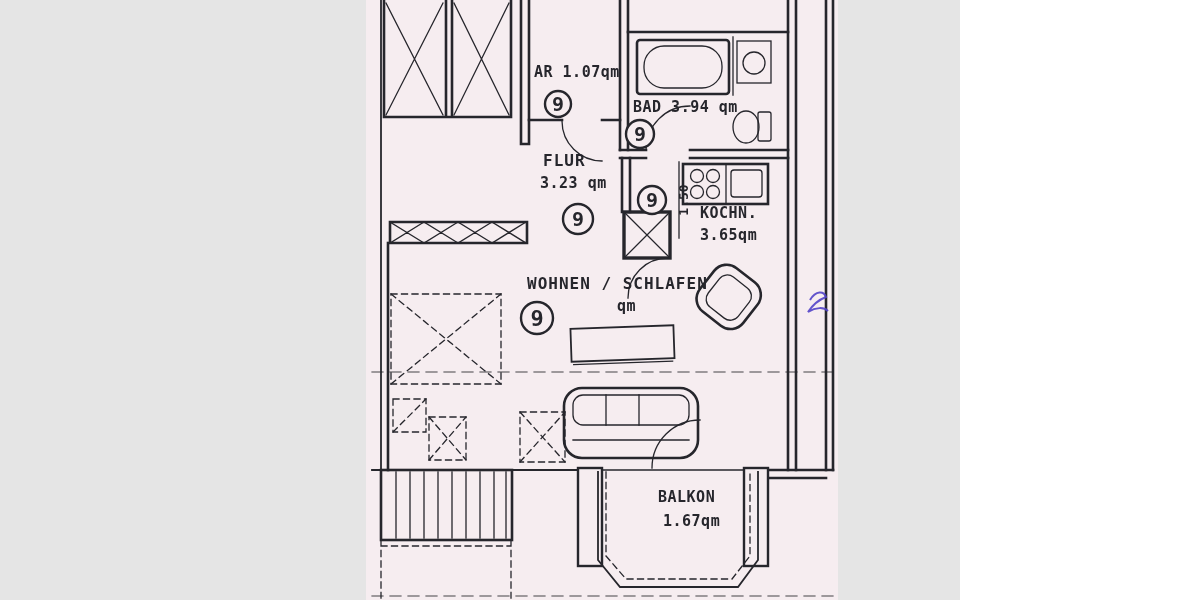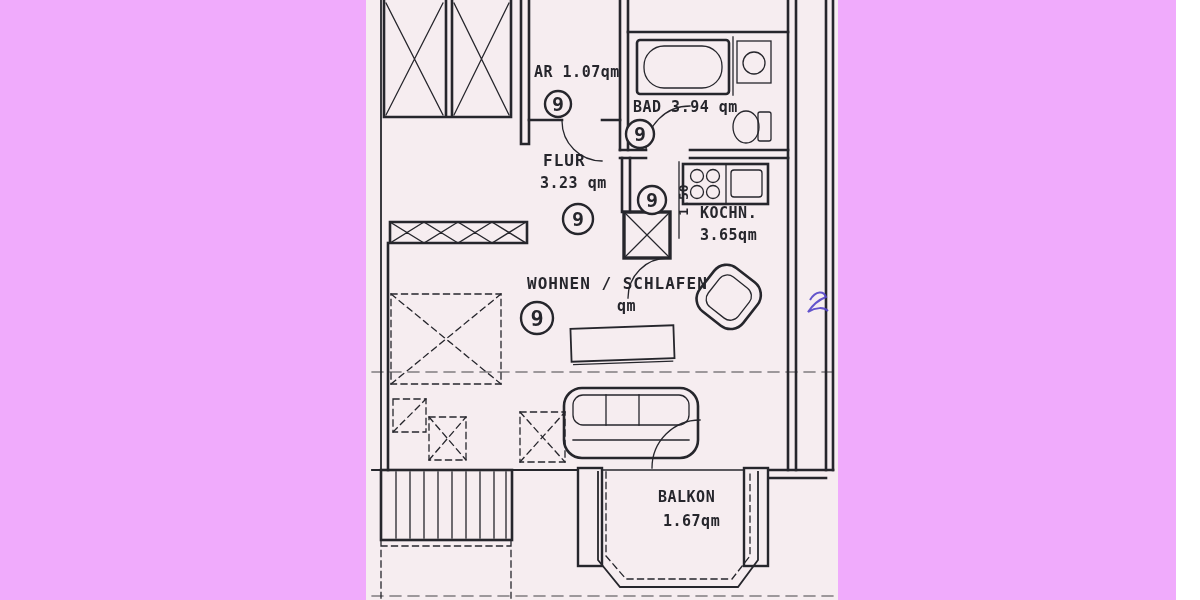"AR 1.07qm" .stage { background: #f0abfc -> #e5e5e5; width: 1176px -> 960px }
